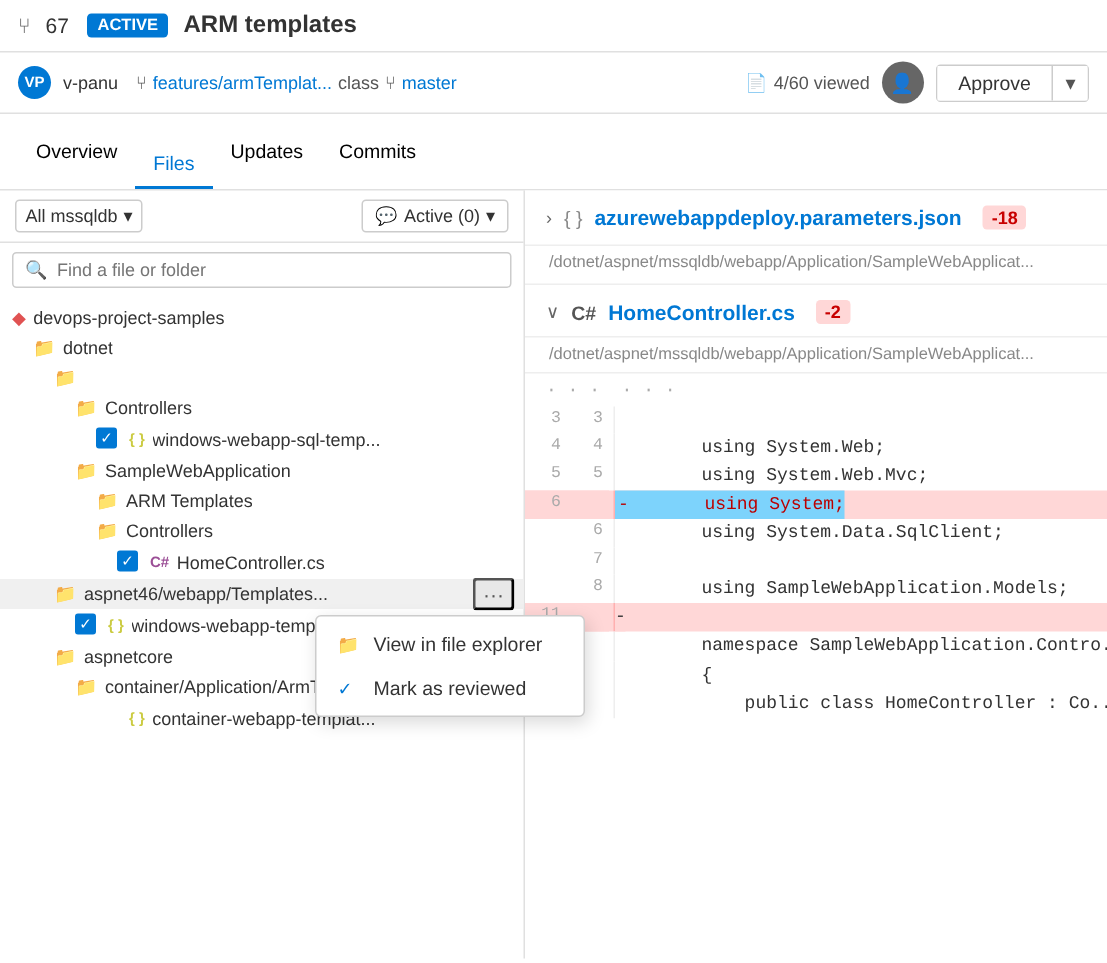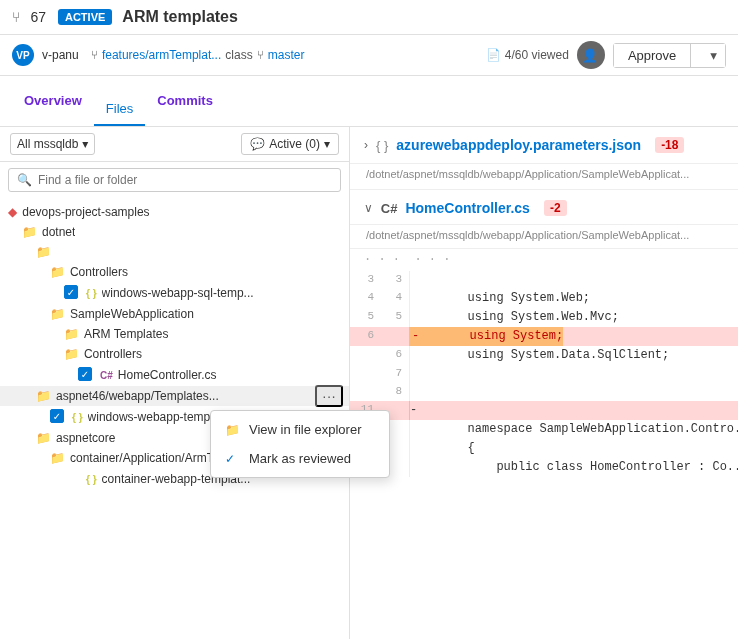"Approve" .approve-btn-group { gap: 11px -> none }
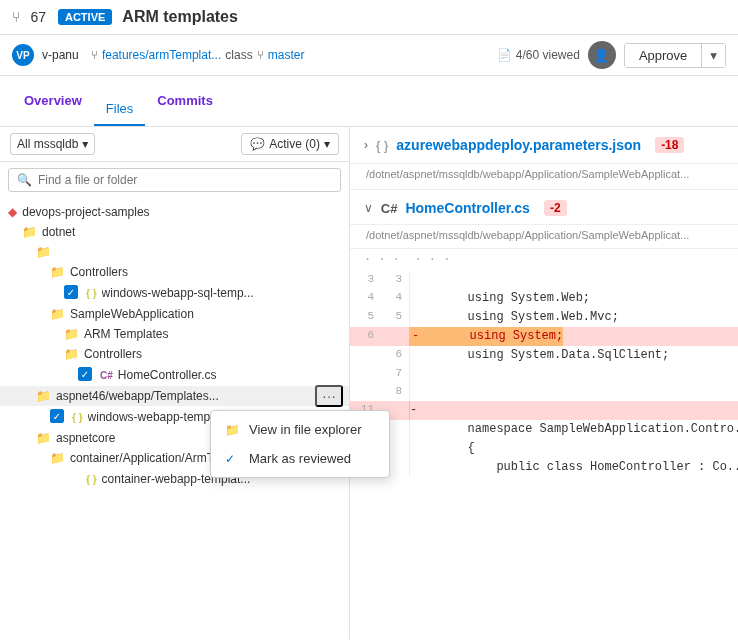"Overview" .nav-tab { color: #6d28d9 -> #000000; font-weight: bold -> none }
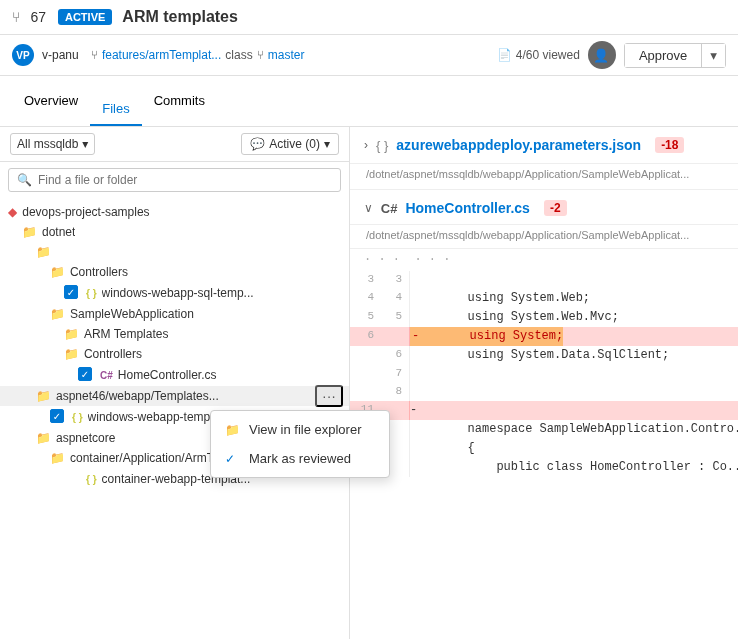"Updates" a.nav-tab { html: none -> <a>Updates</a> }
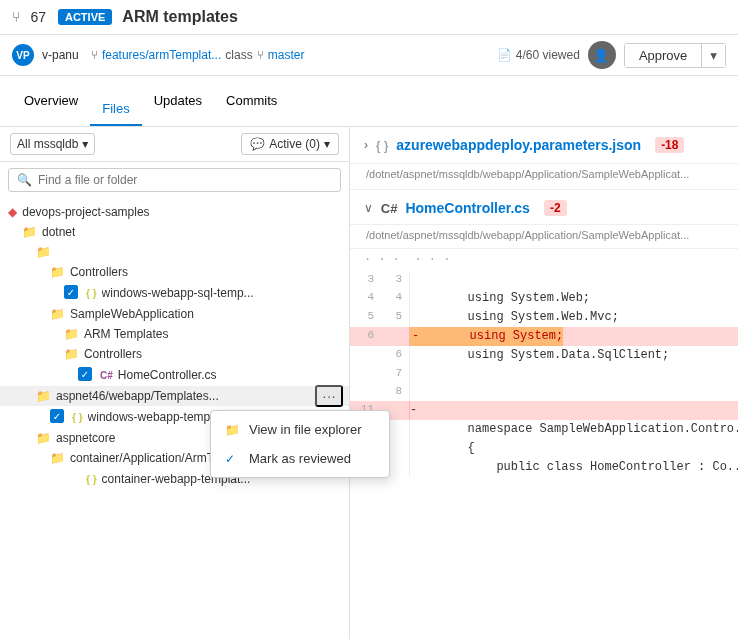"- using System;" .code-line.removed { background: #fdba74 -> #7dd3fc }
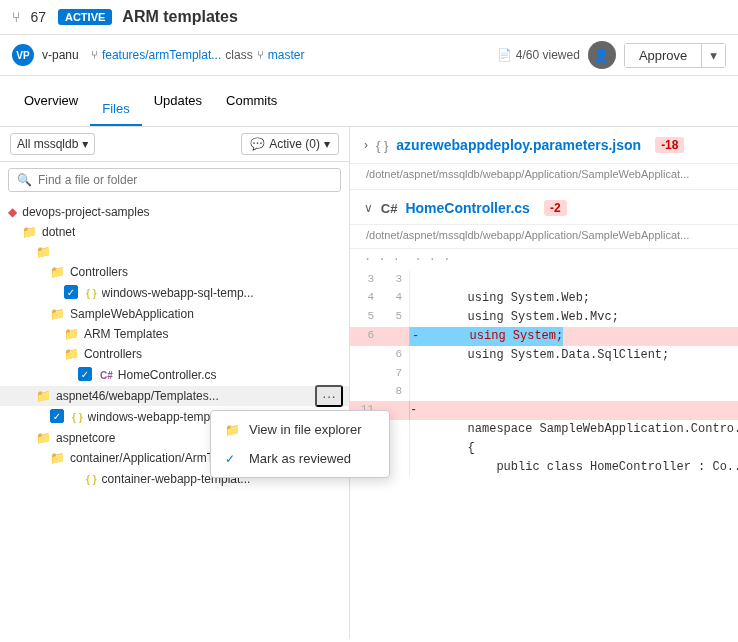"using SampleWebApplication.Models;" div.code-line { html: none -> <div> using SampleWebApplication.Models;</div> }
